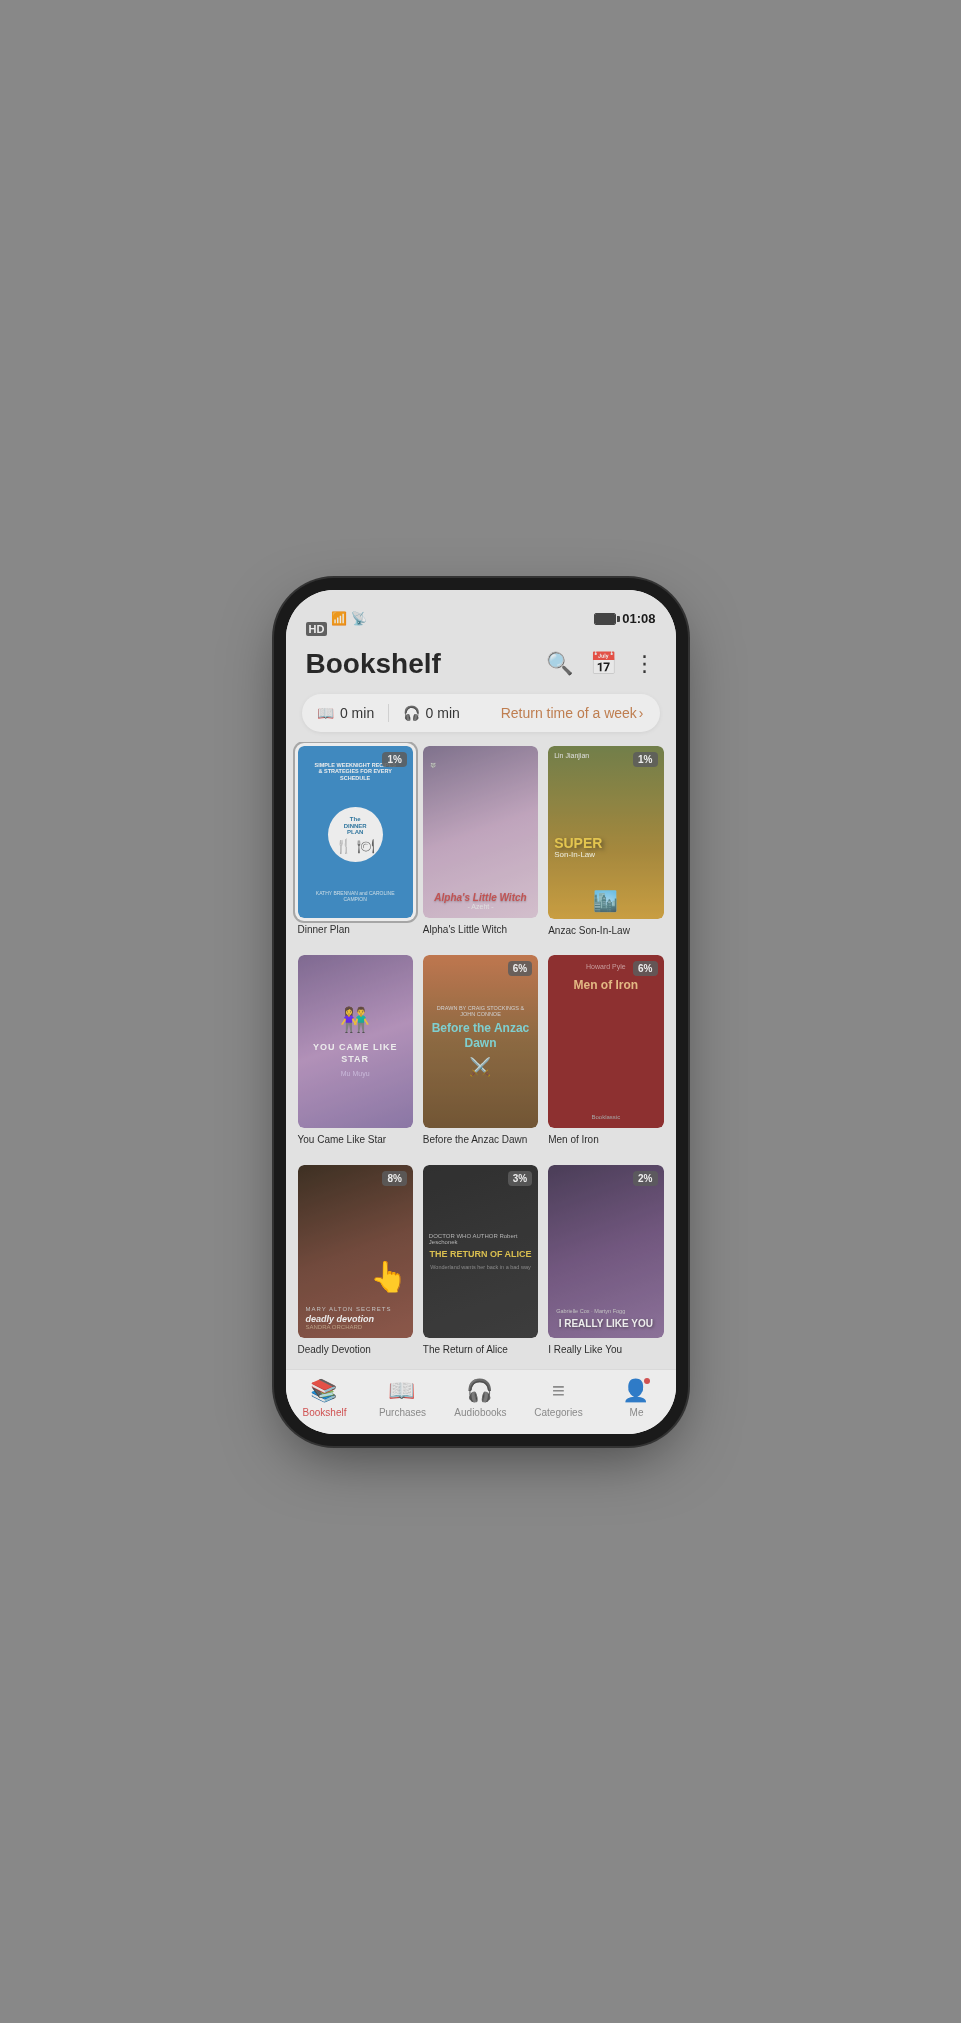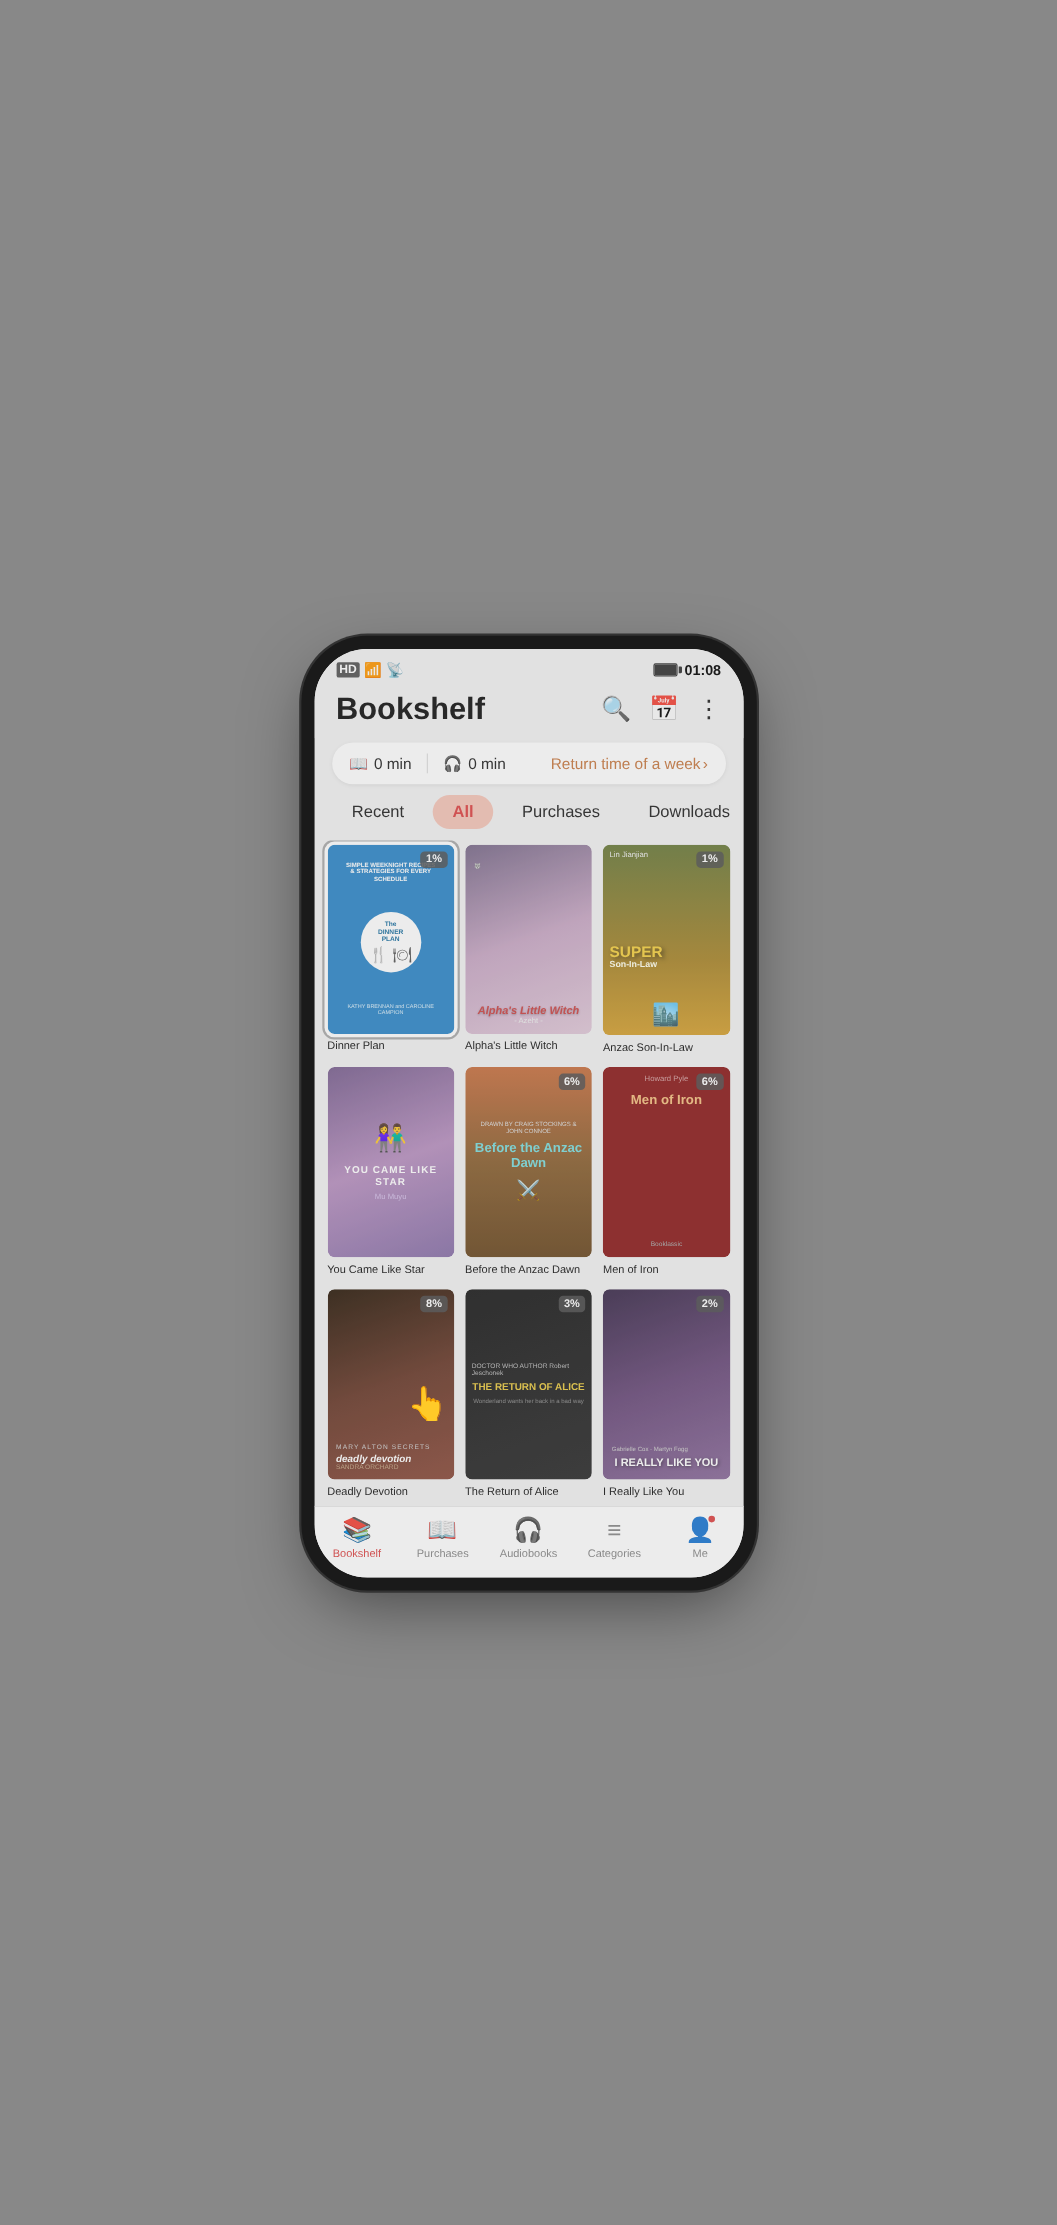"HD" span { margin-top: none -> 20px }
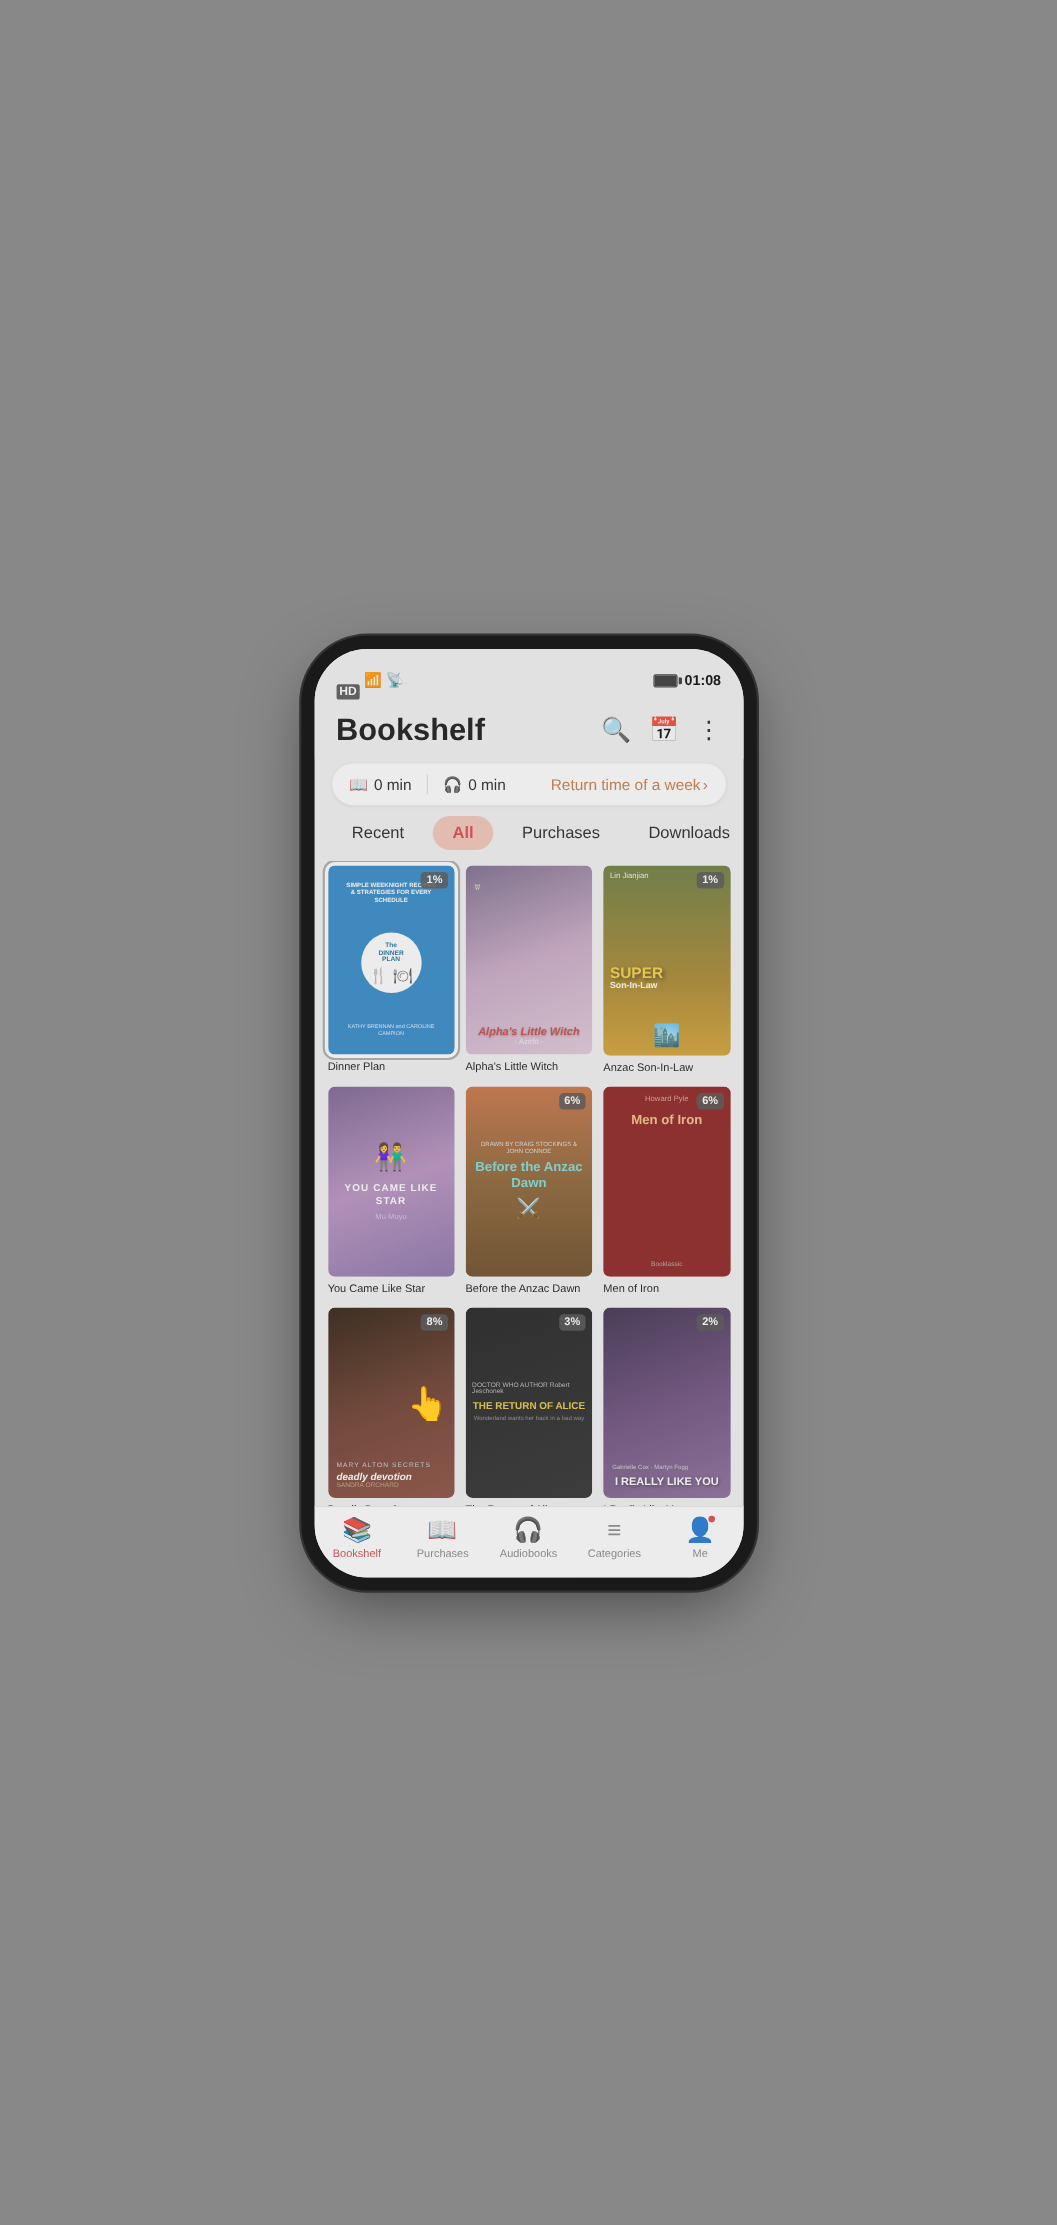"Recent" div.filter-tabs { html: <div> <button>Recent</button> <button>All</button> <button>Purchases</button> <button>Downloads</button> </div> -> none }
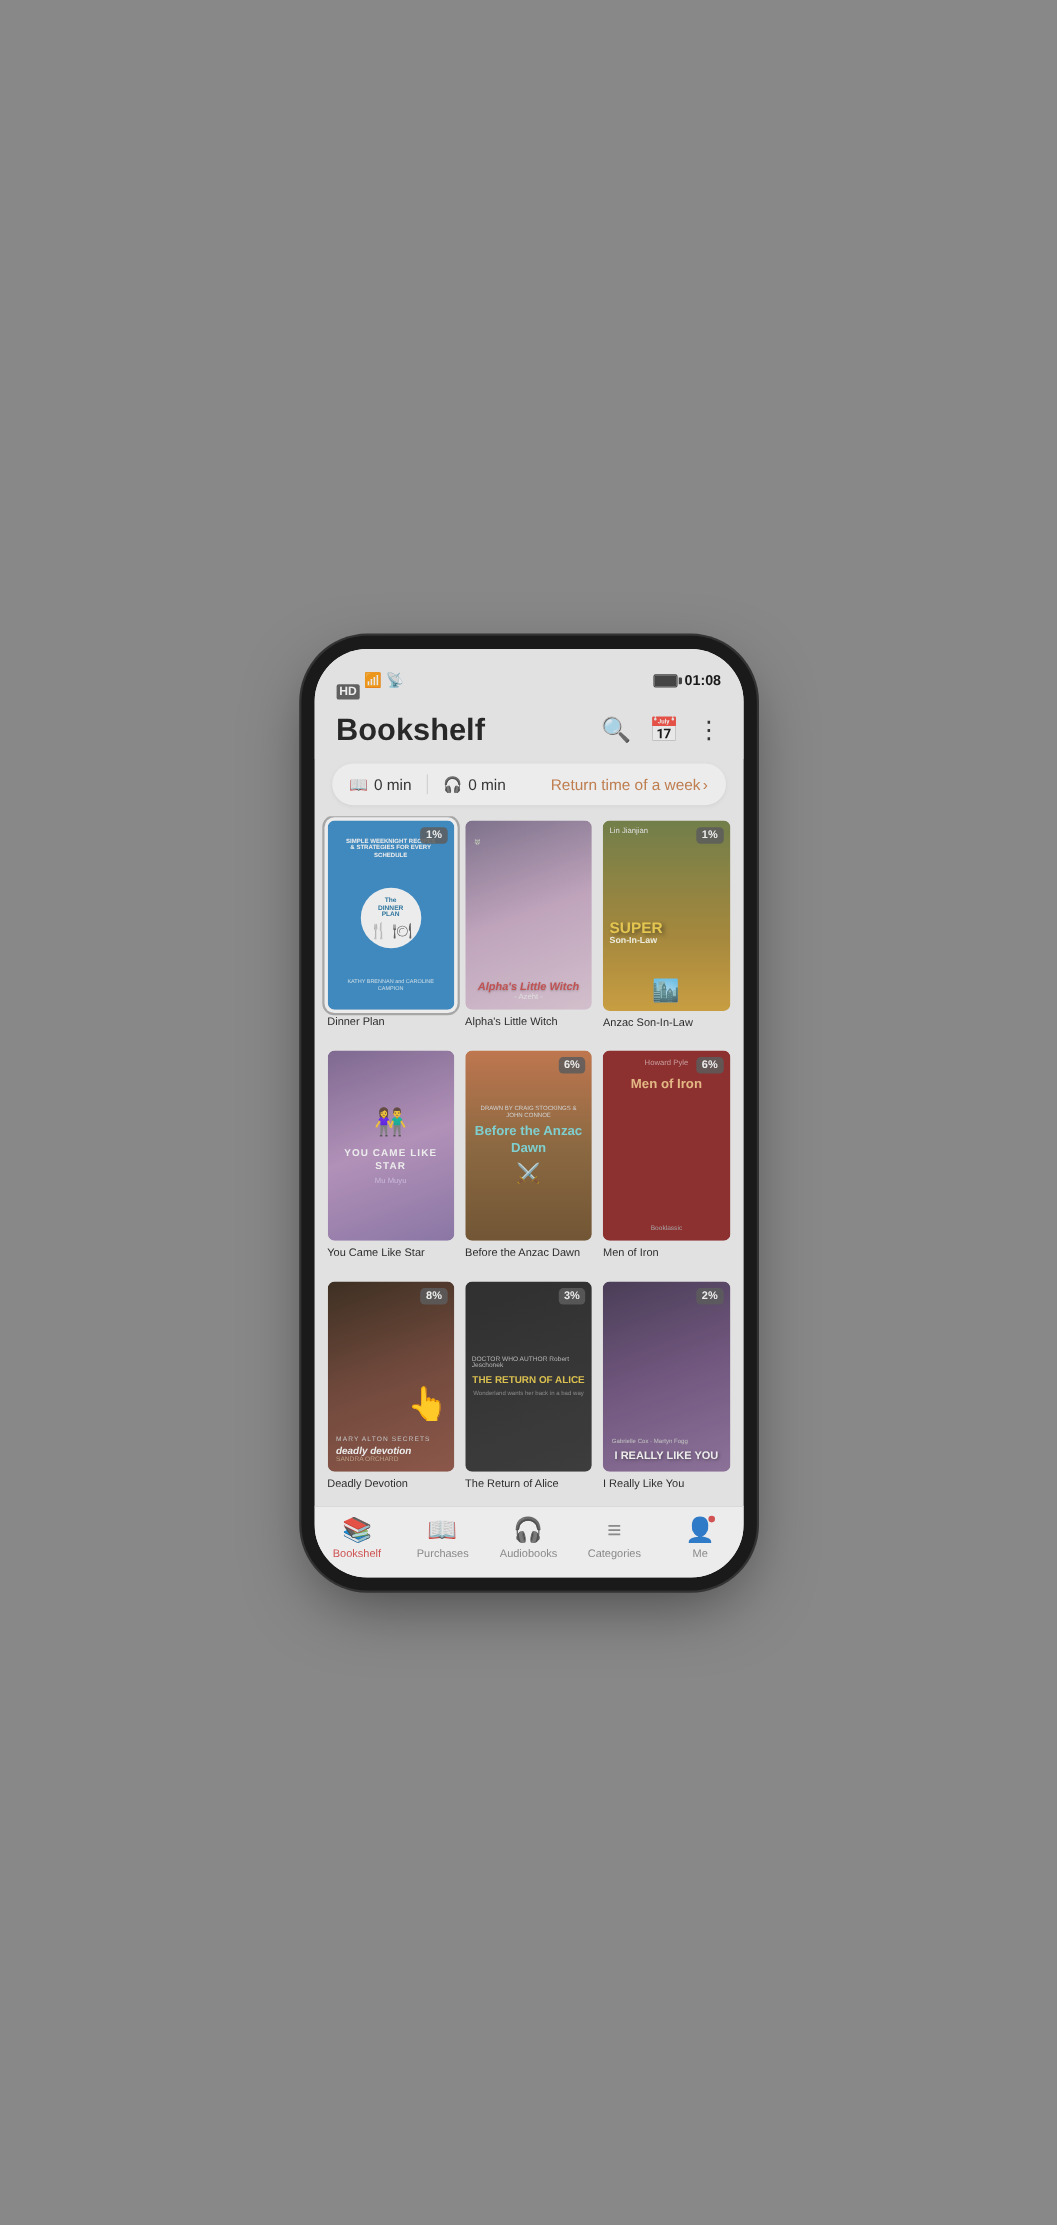"Son-In-Law" .cover-super-sub { font-weight: 700 -> 400 }
